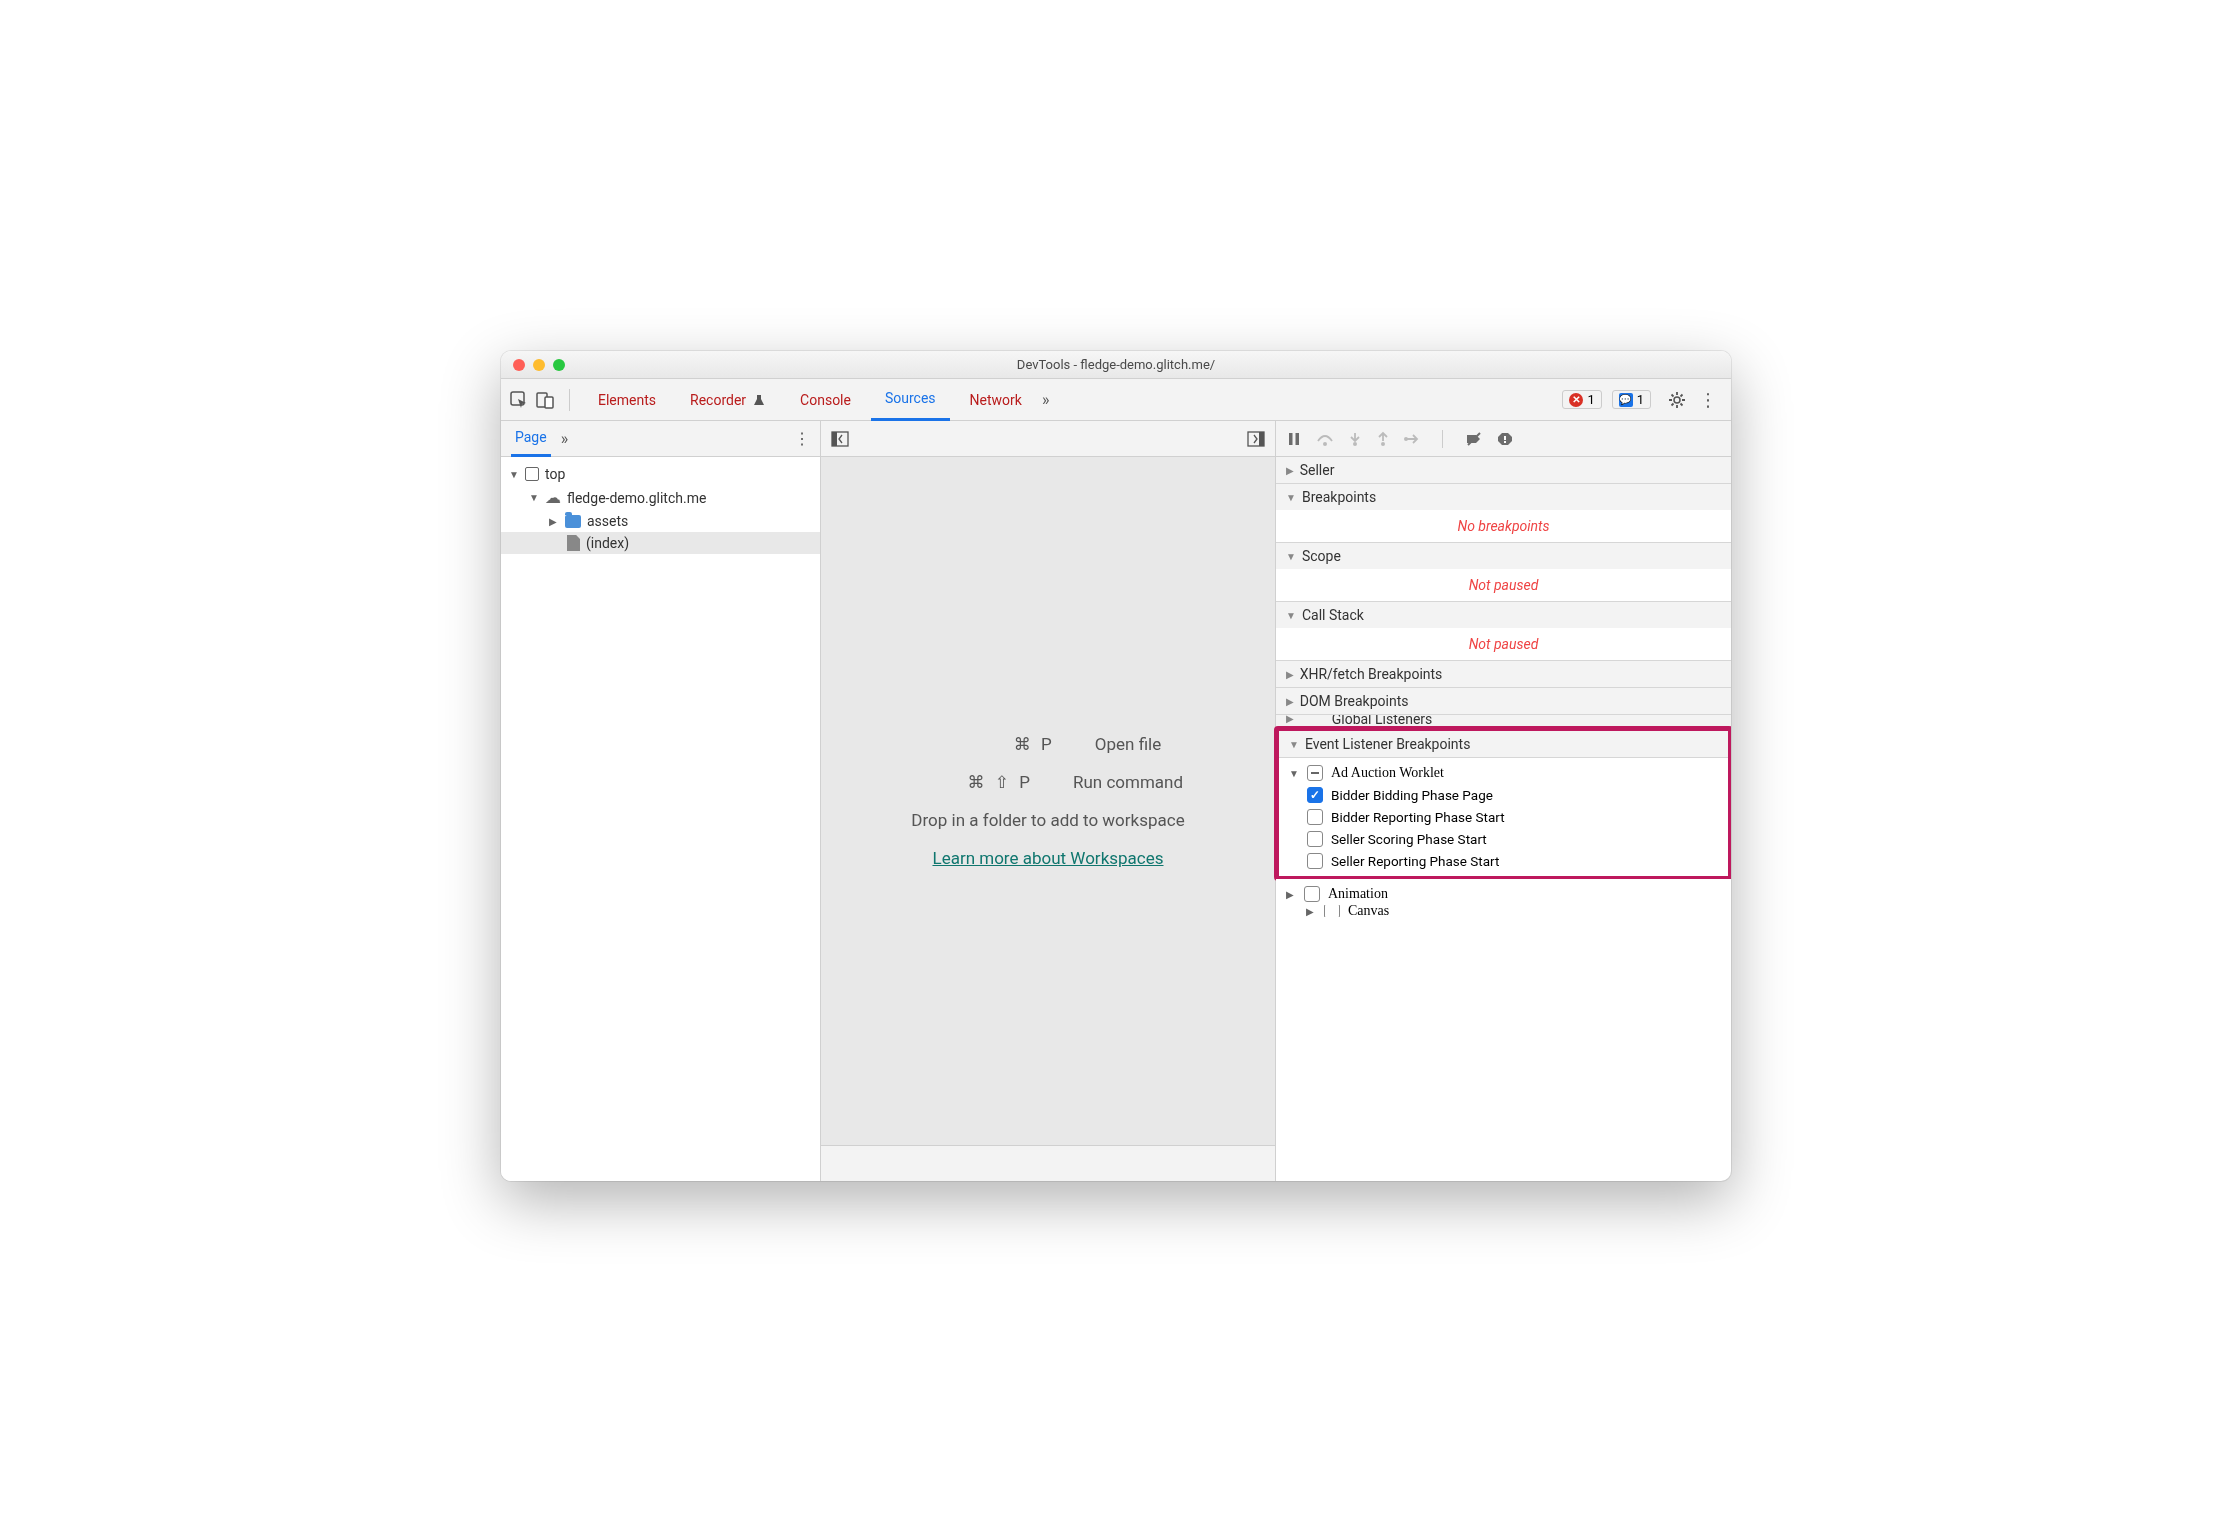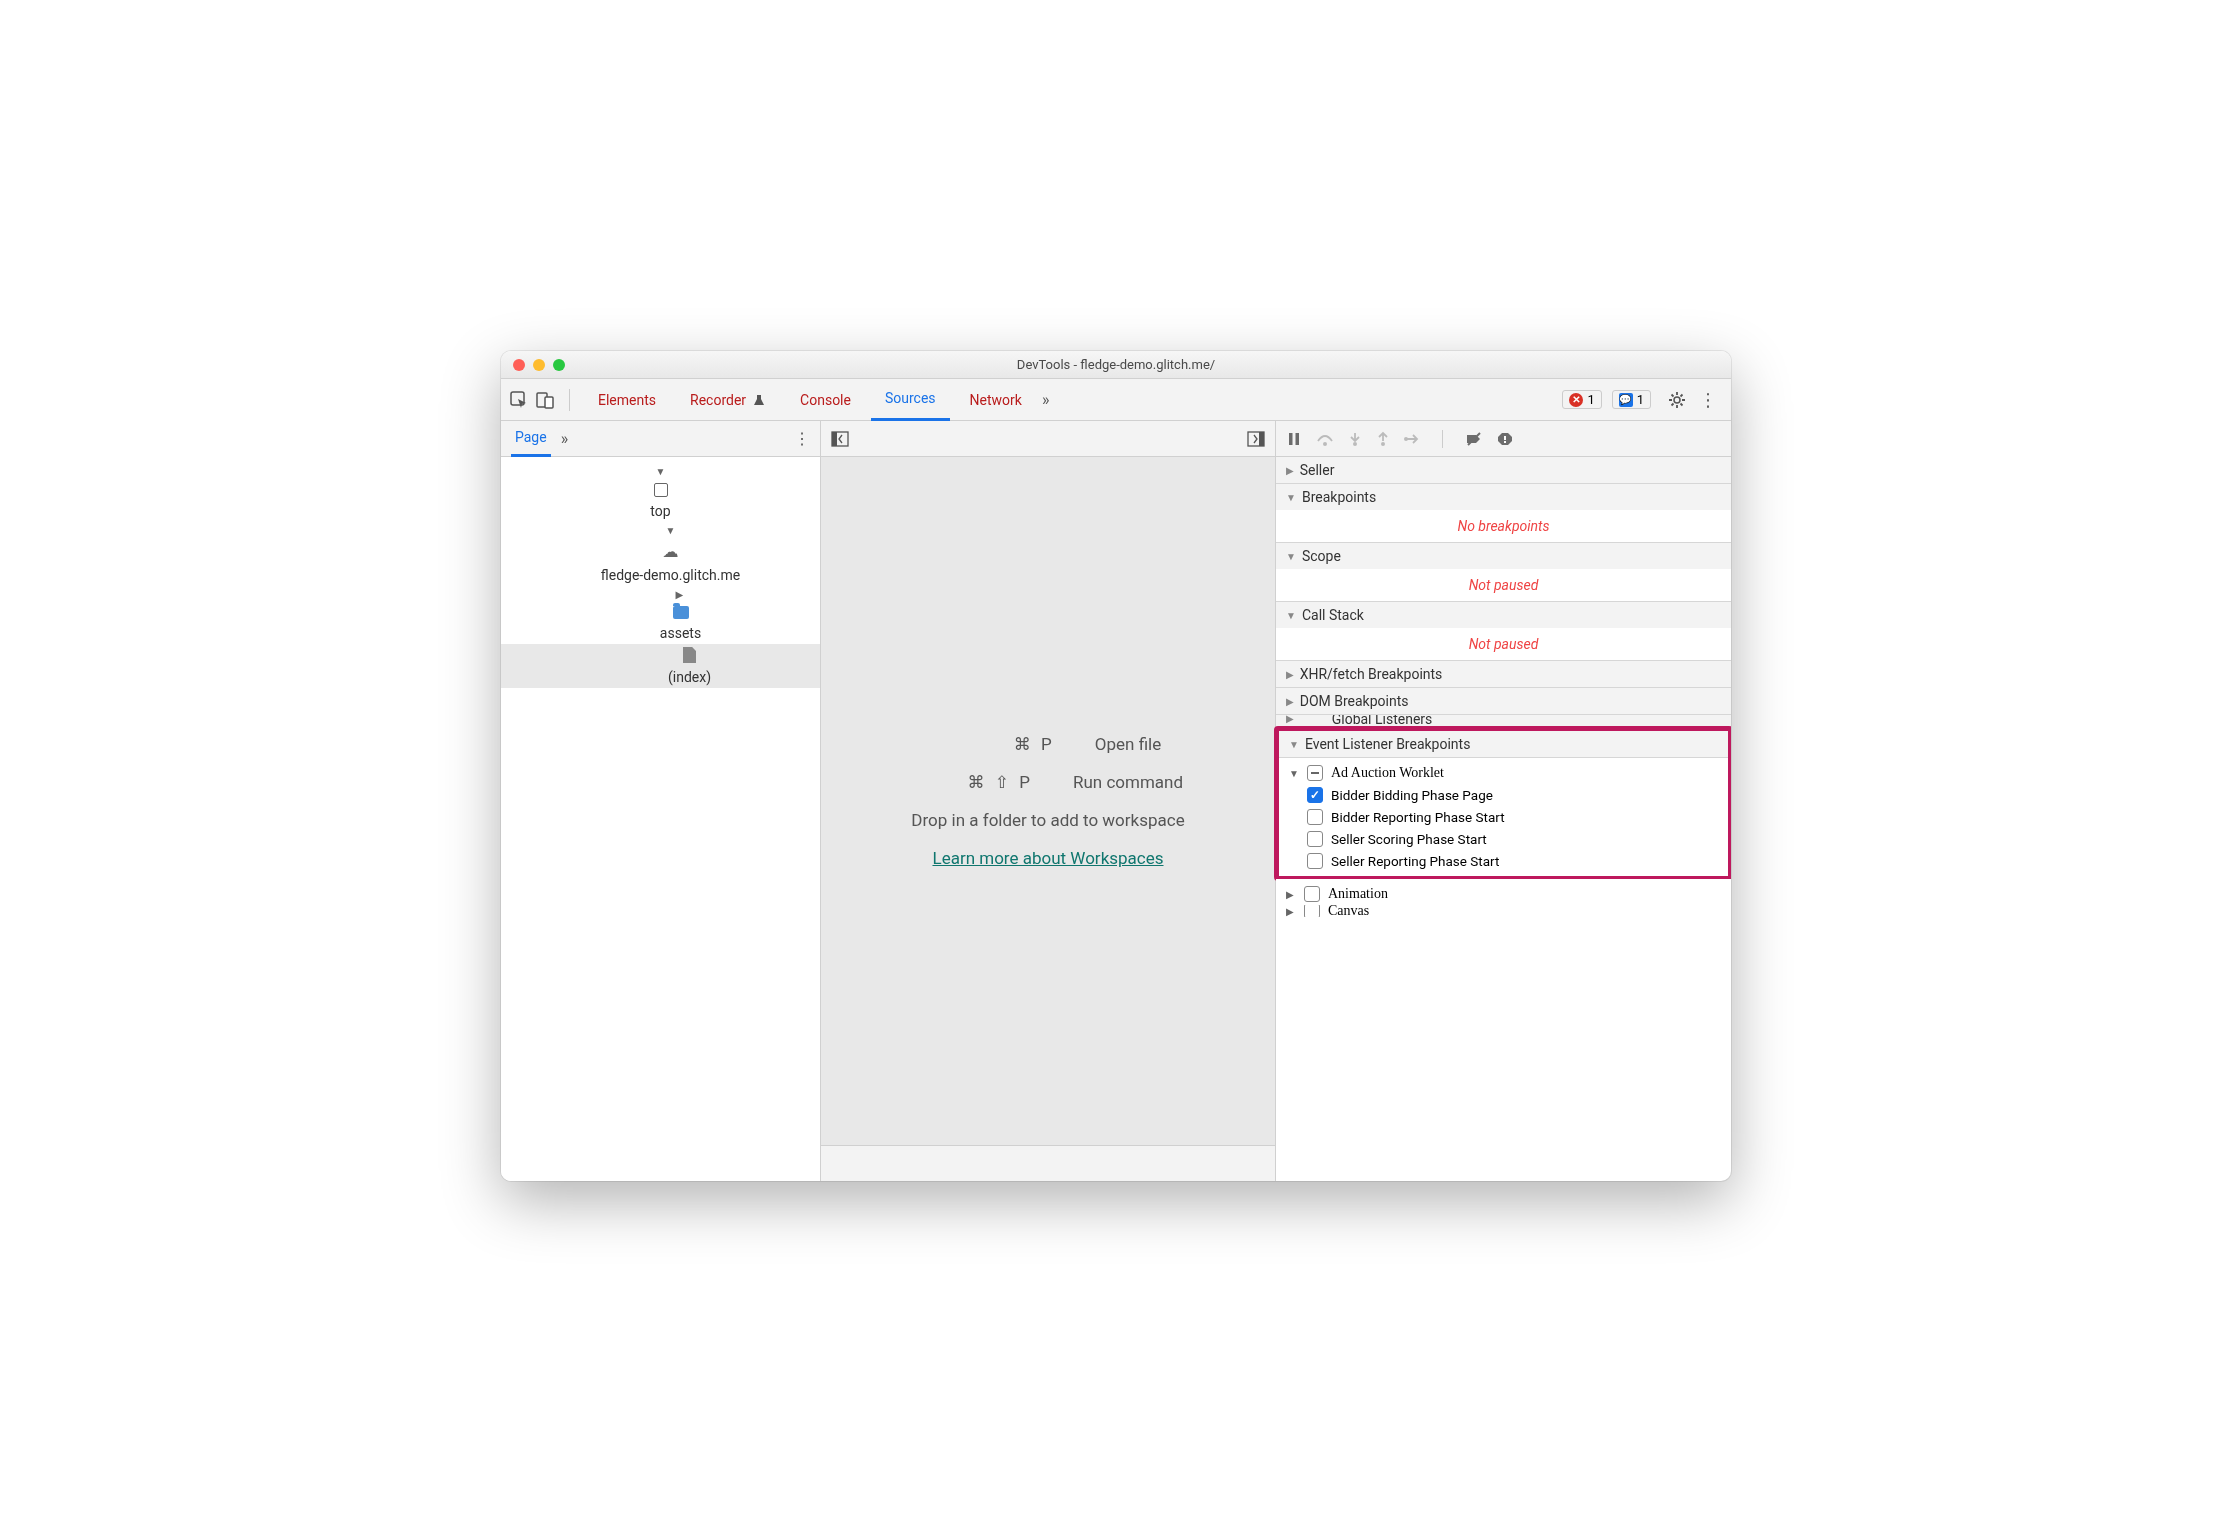"top" .node { flex-direction: column -> none }
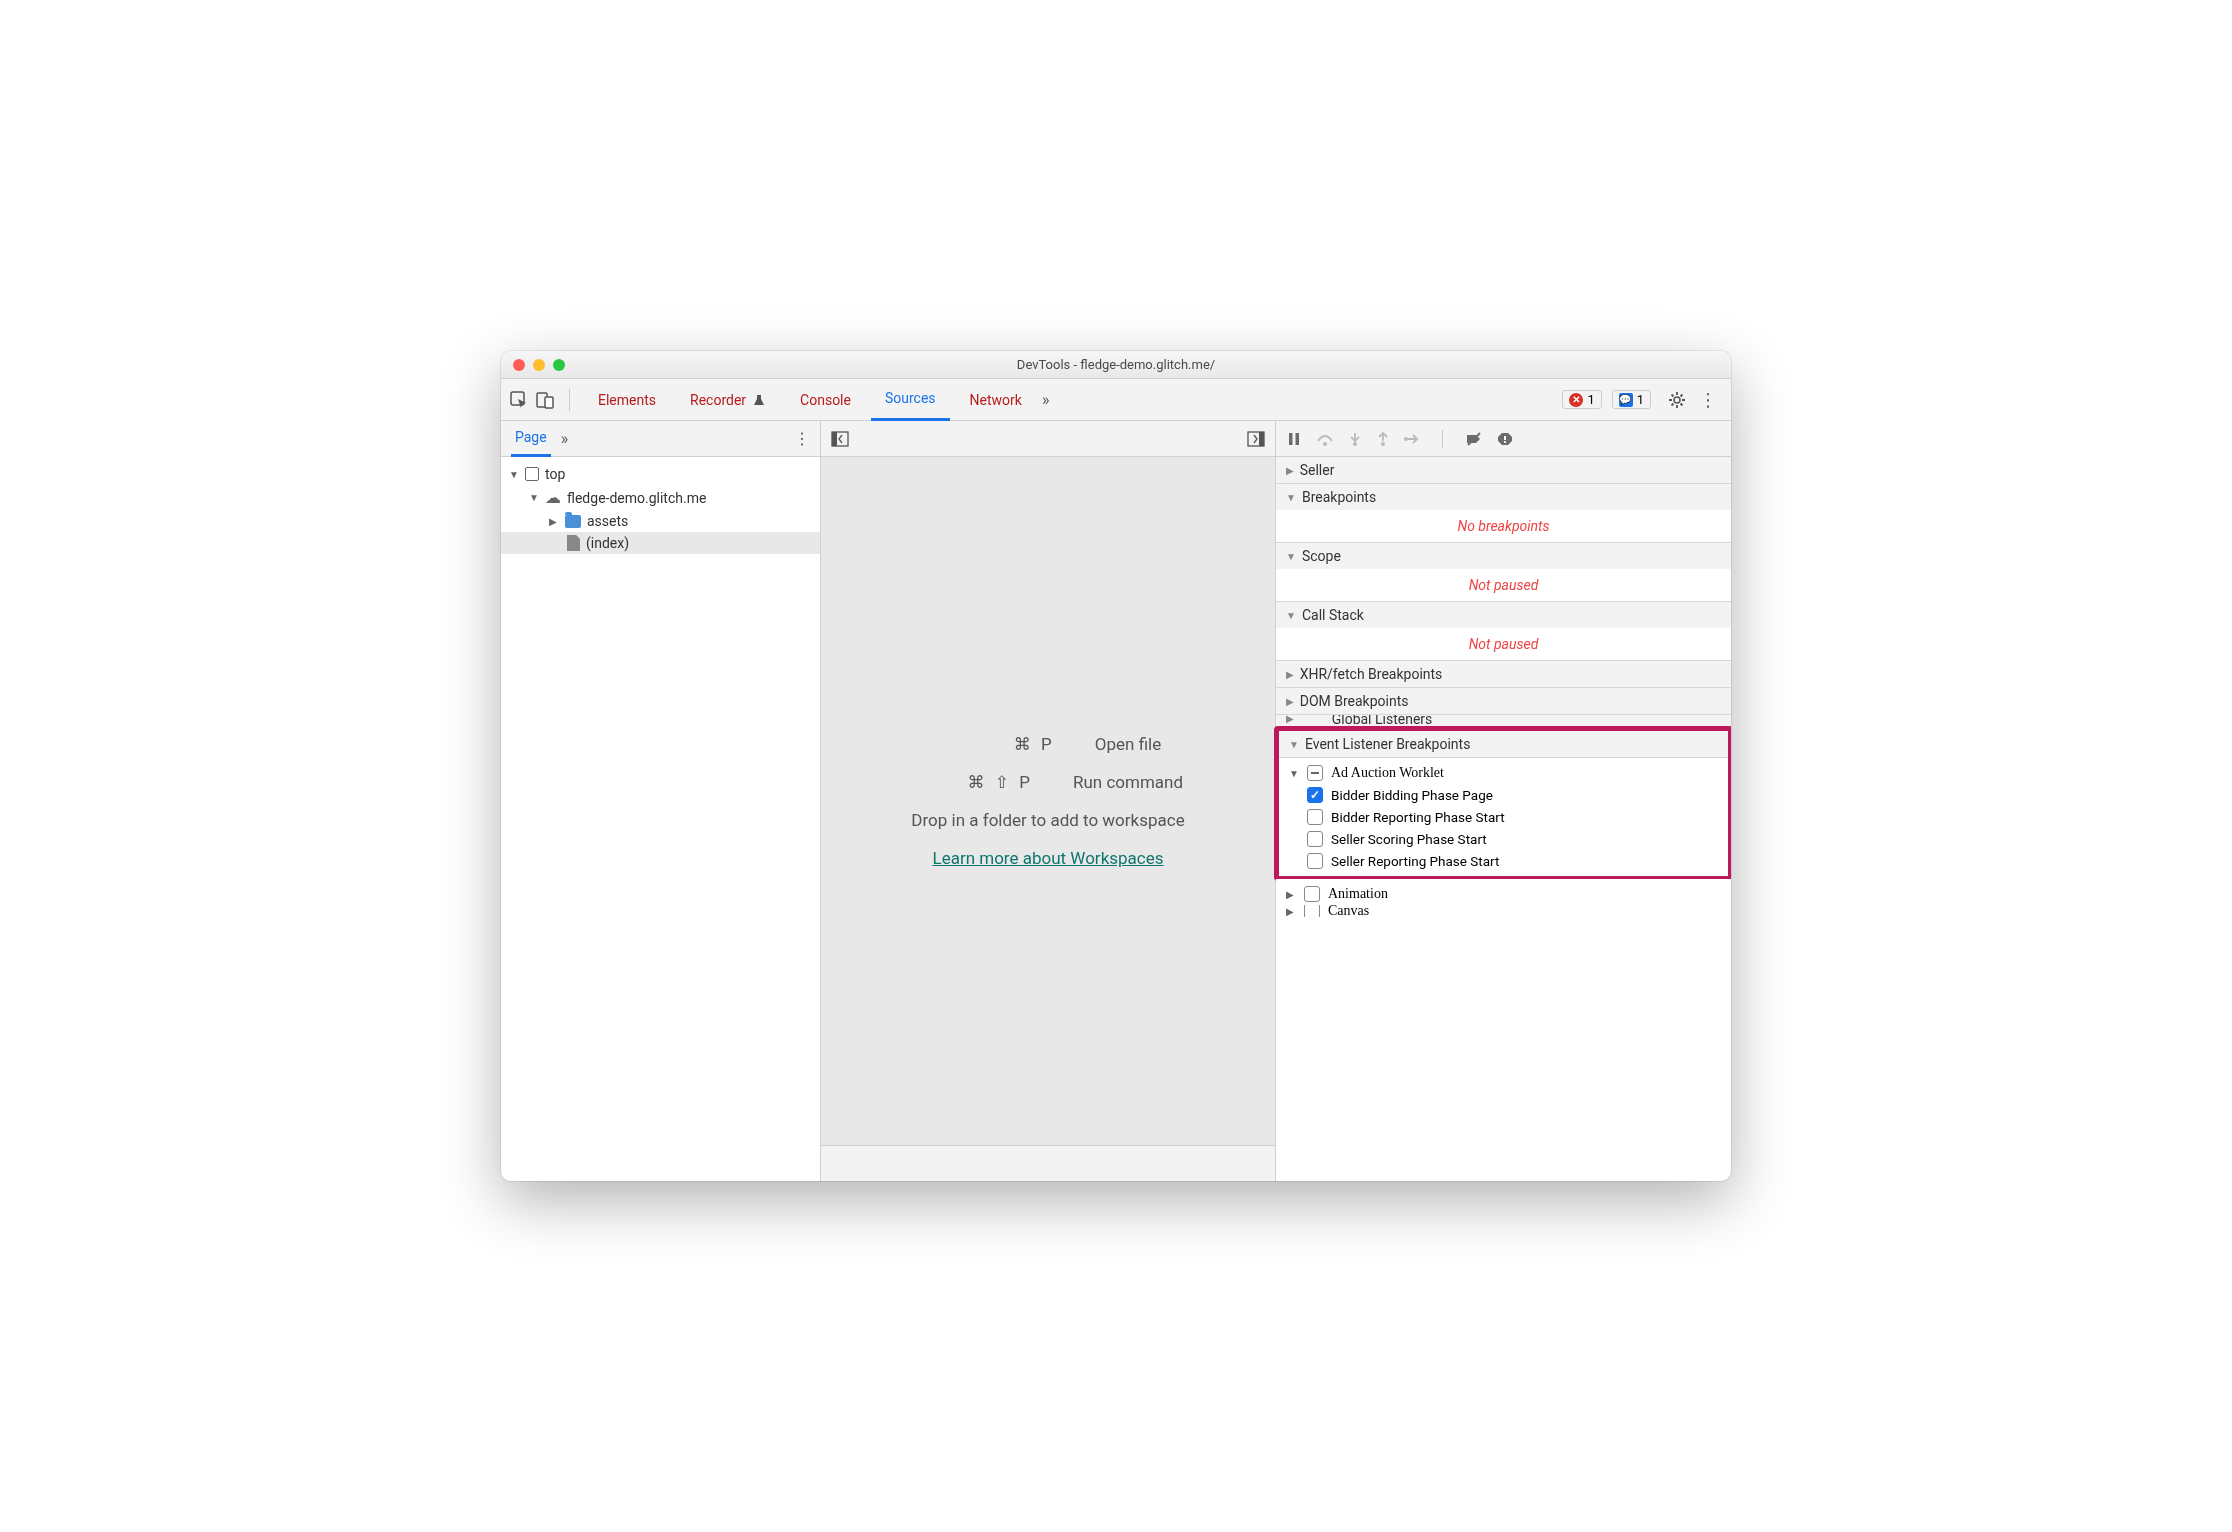"Canvas" div.bpitem { margin-left: none -> 20px }
